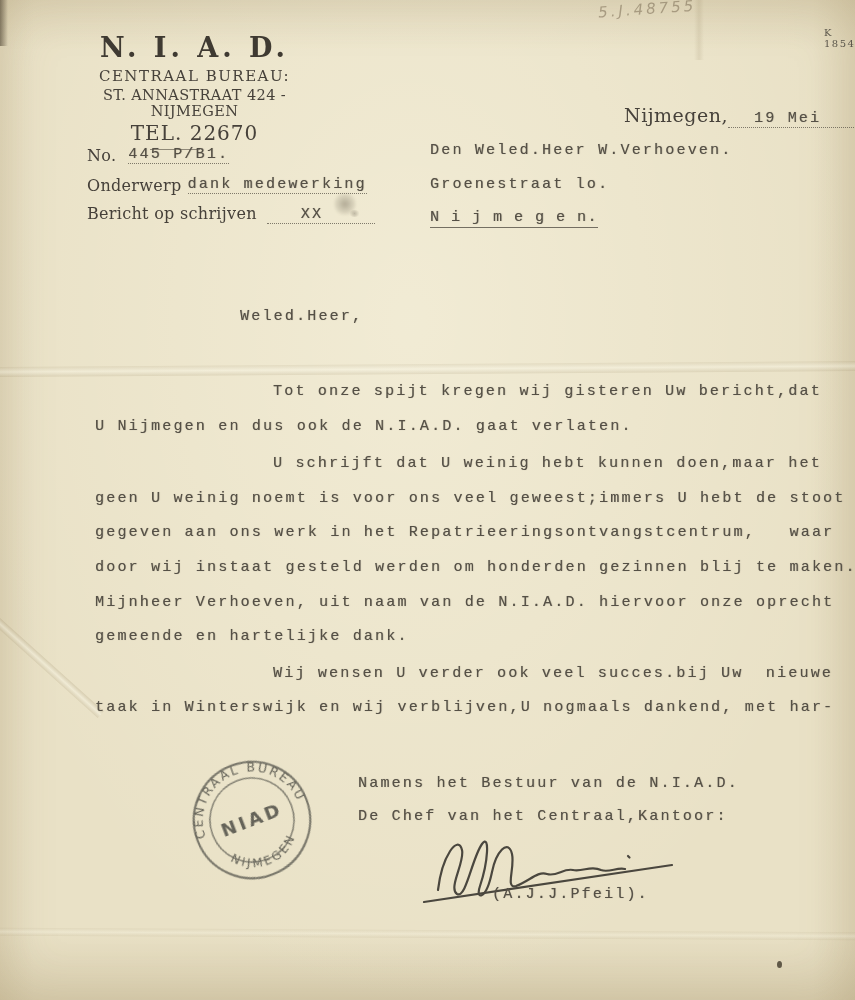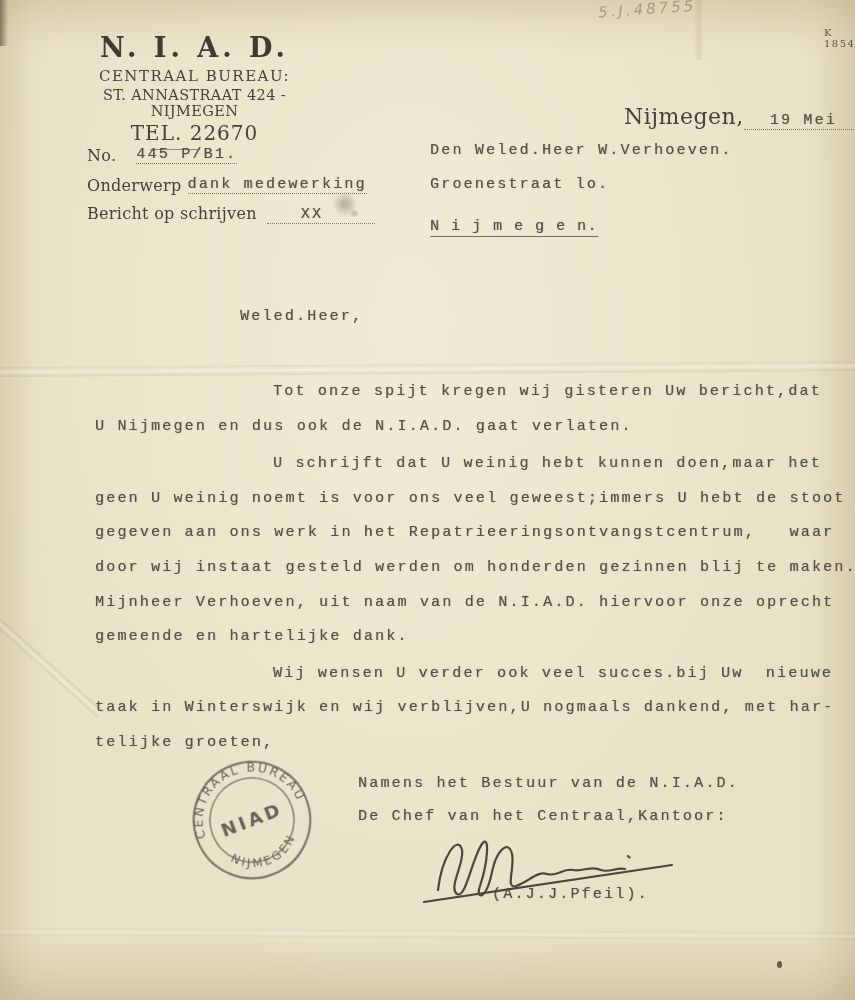"Nijmegen," #dateline .place { font-size: 22px -> 19px }
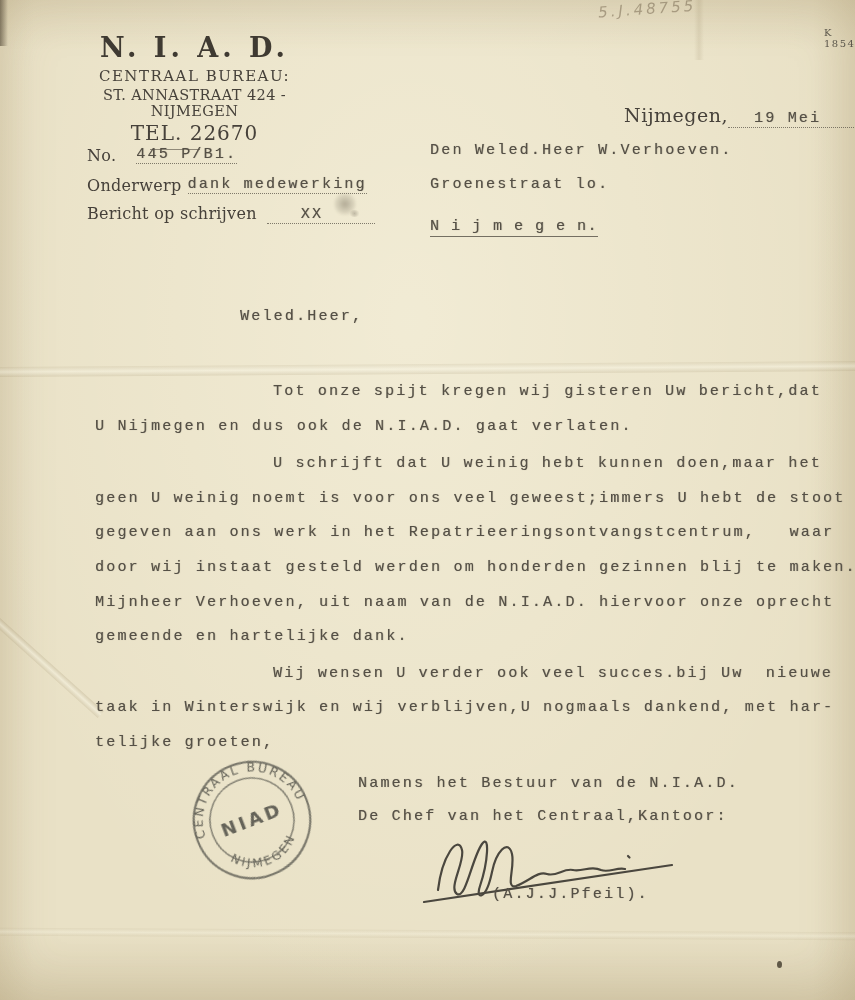"445 P/B1." span.typed { margin-left: 20px -> 12px }
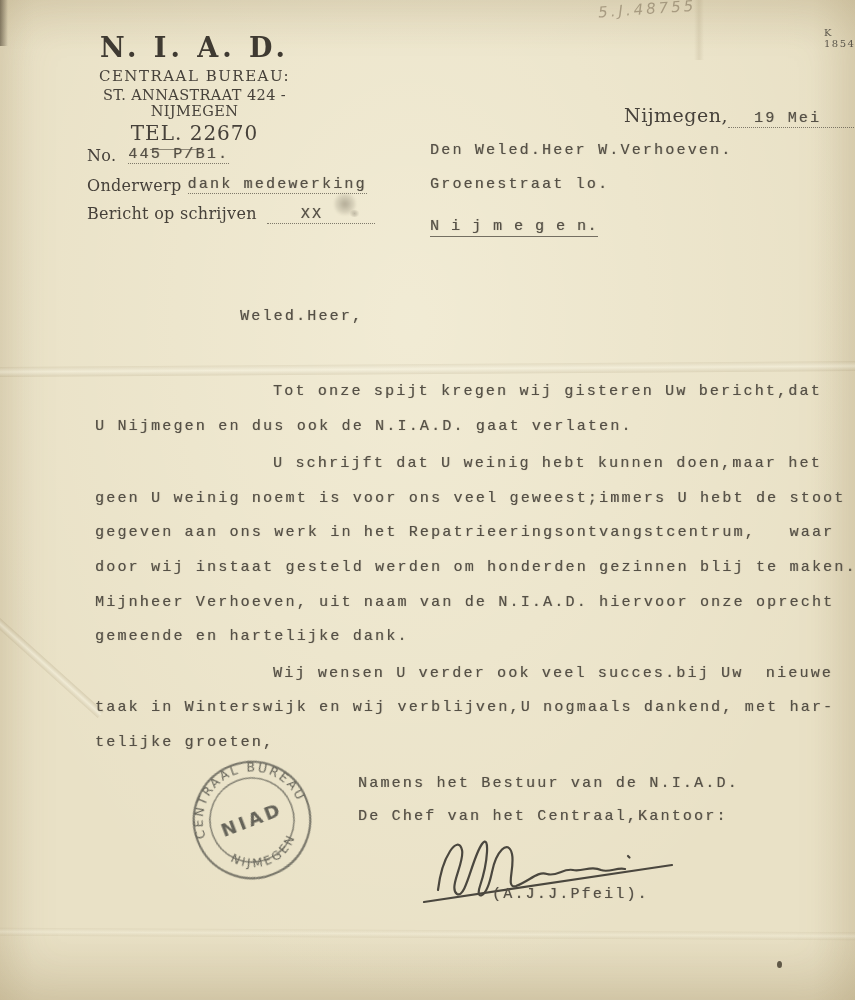"N i j m e" div.recip-line { margin-top: 9px -> none }
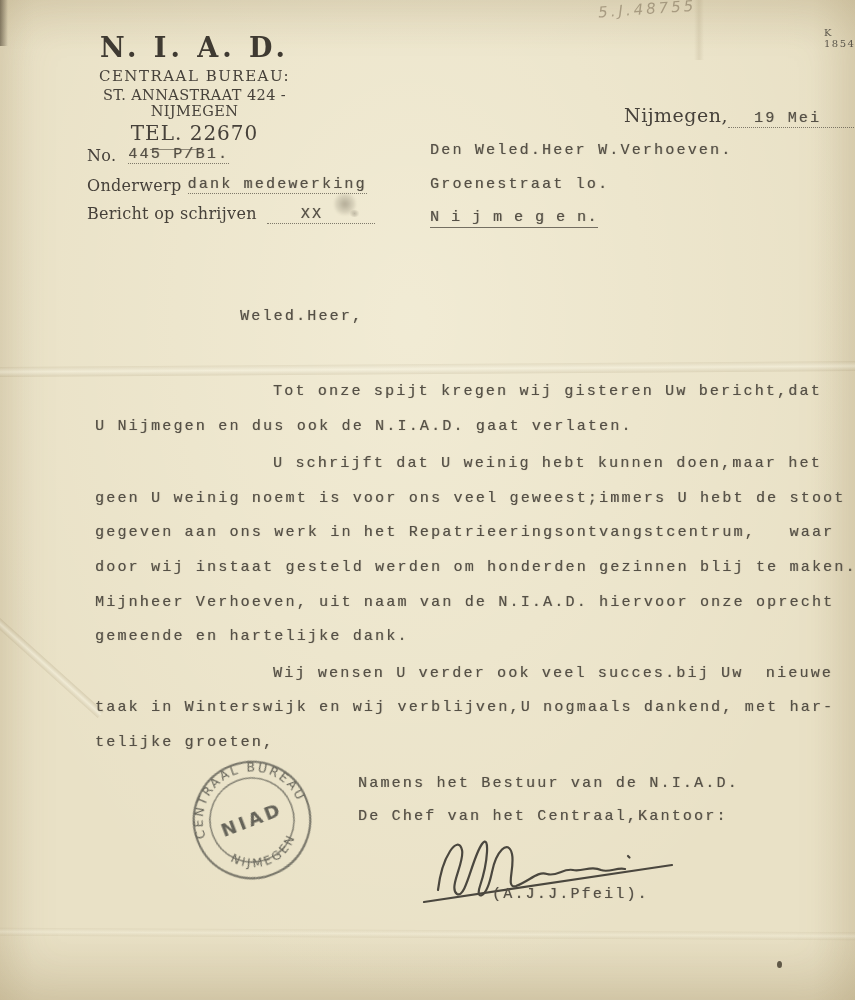"telijke groeten," div.typed { html: <div>telijke groeten,</div> -> none }
